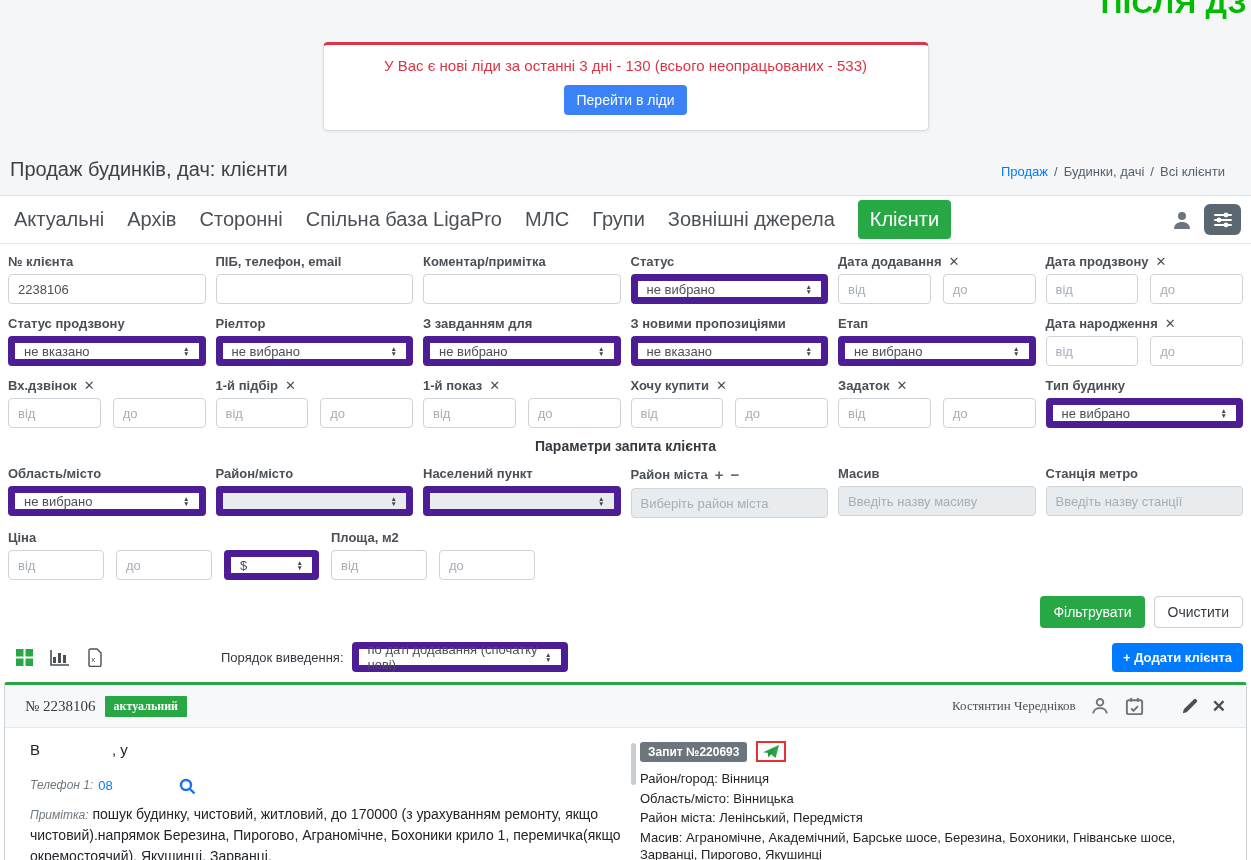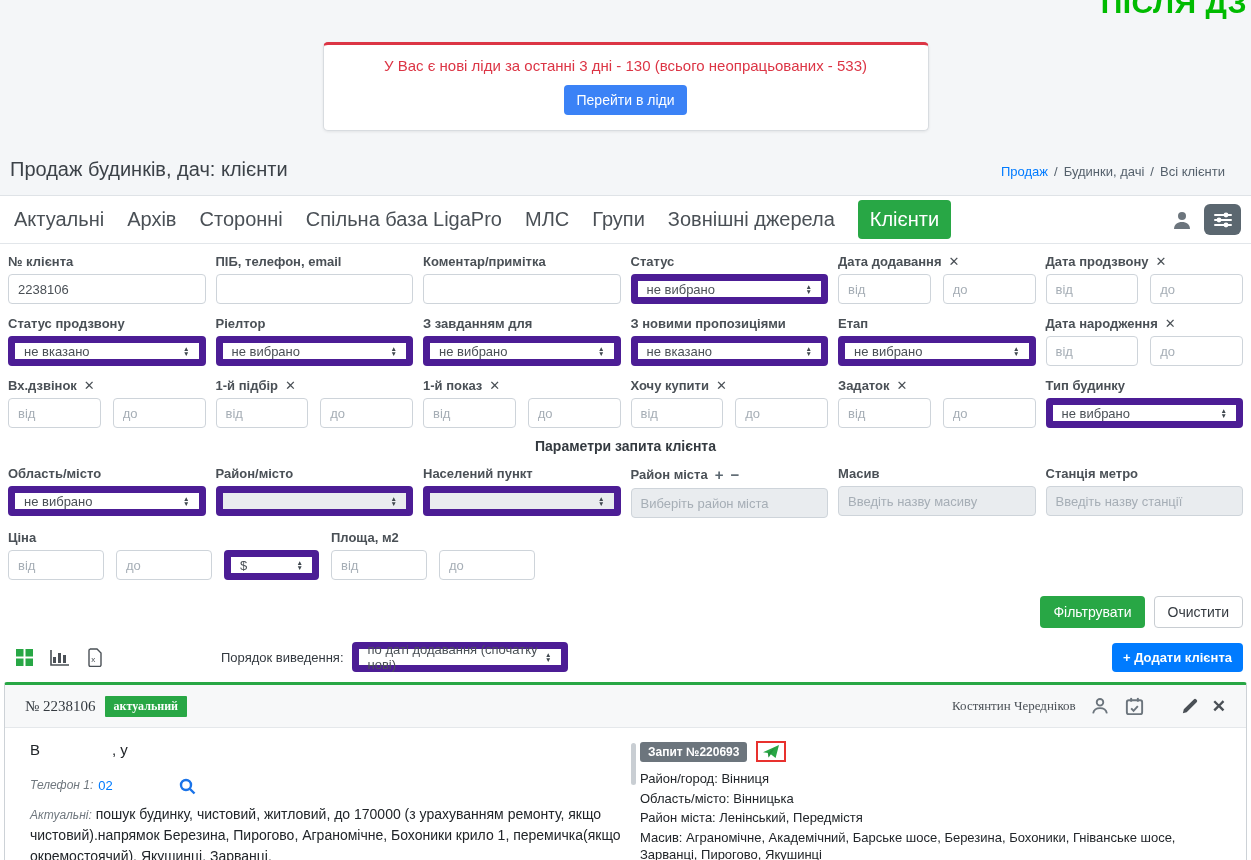"02" span.phone-val { text: 02 -> 08 }
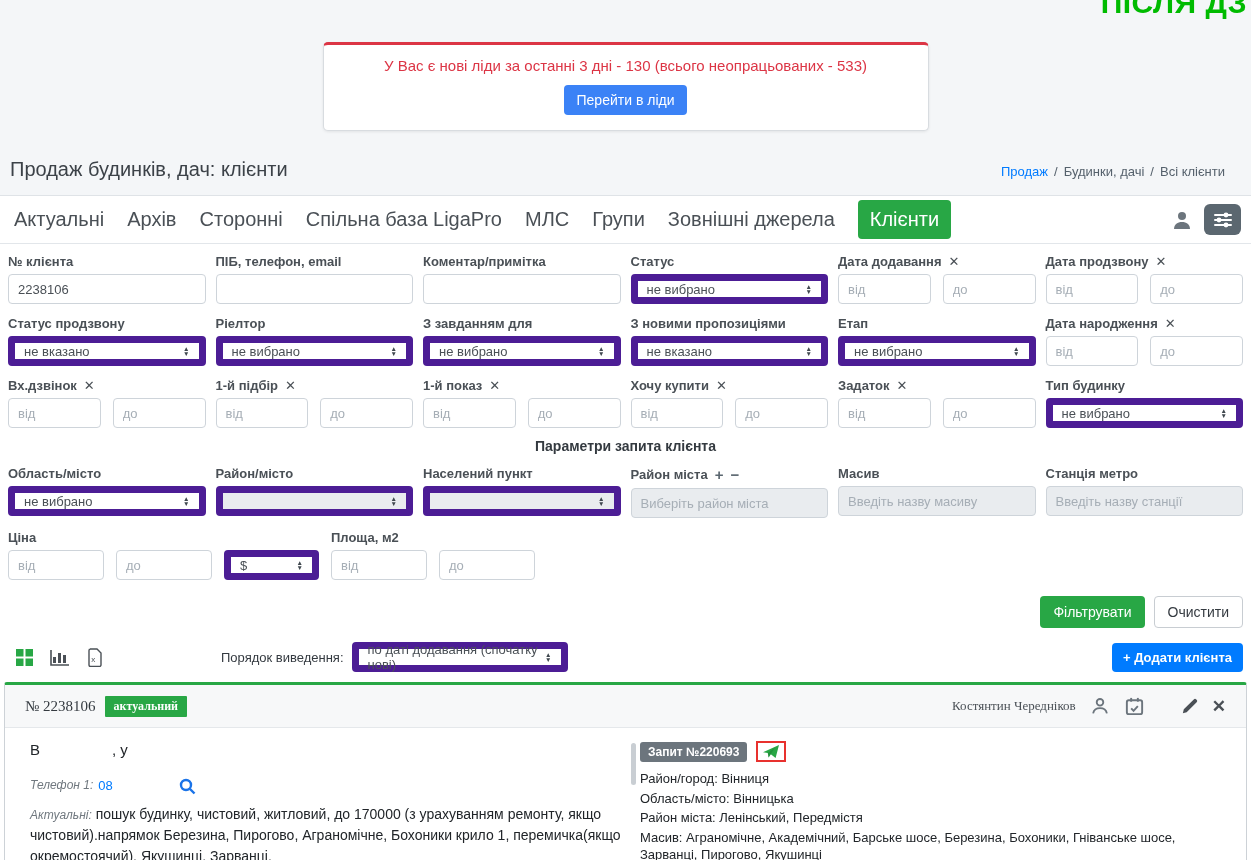"Актуальні:" span.lbl-i { text: Актуальні -> Примітка }
